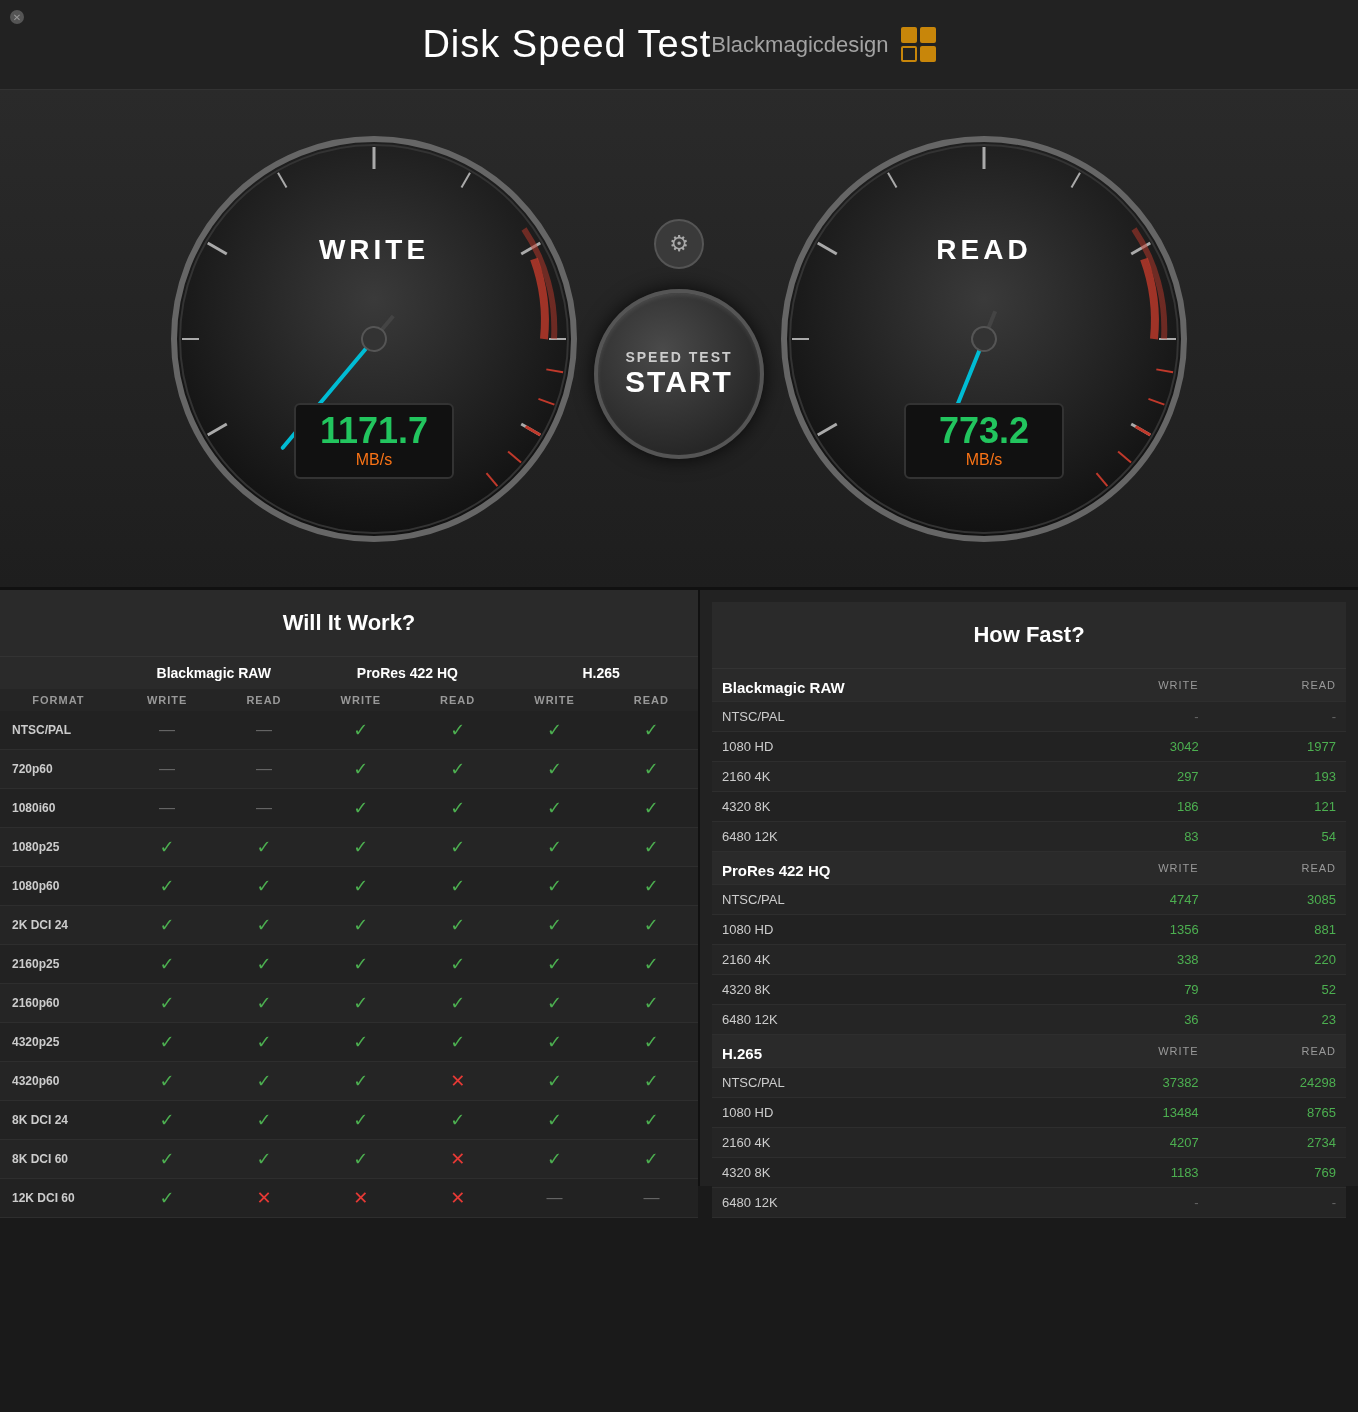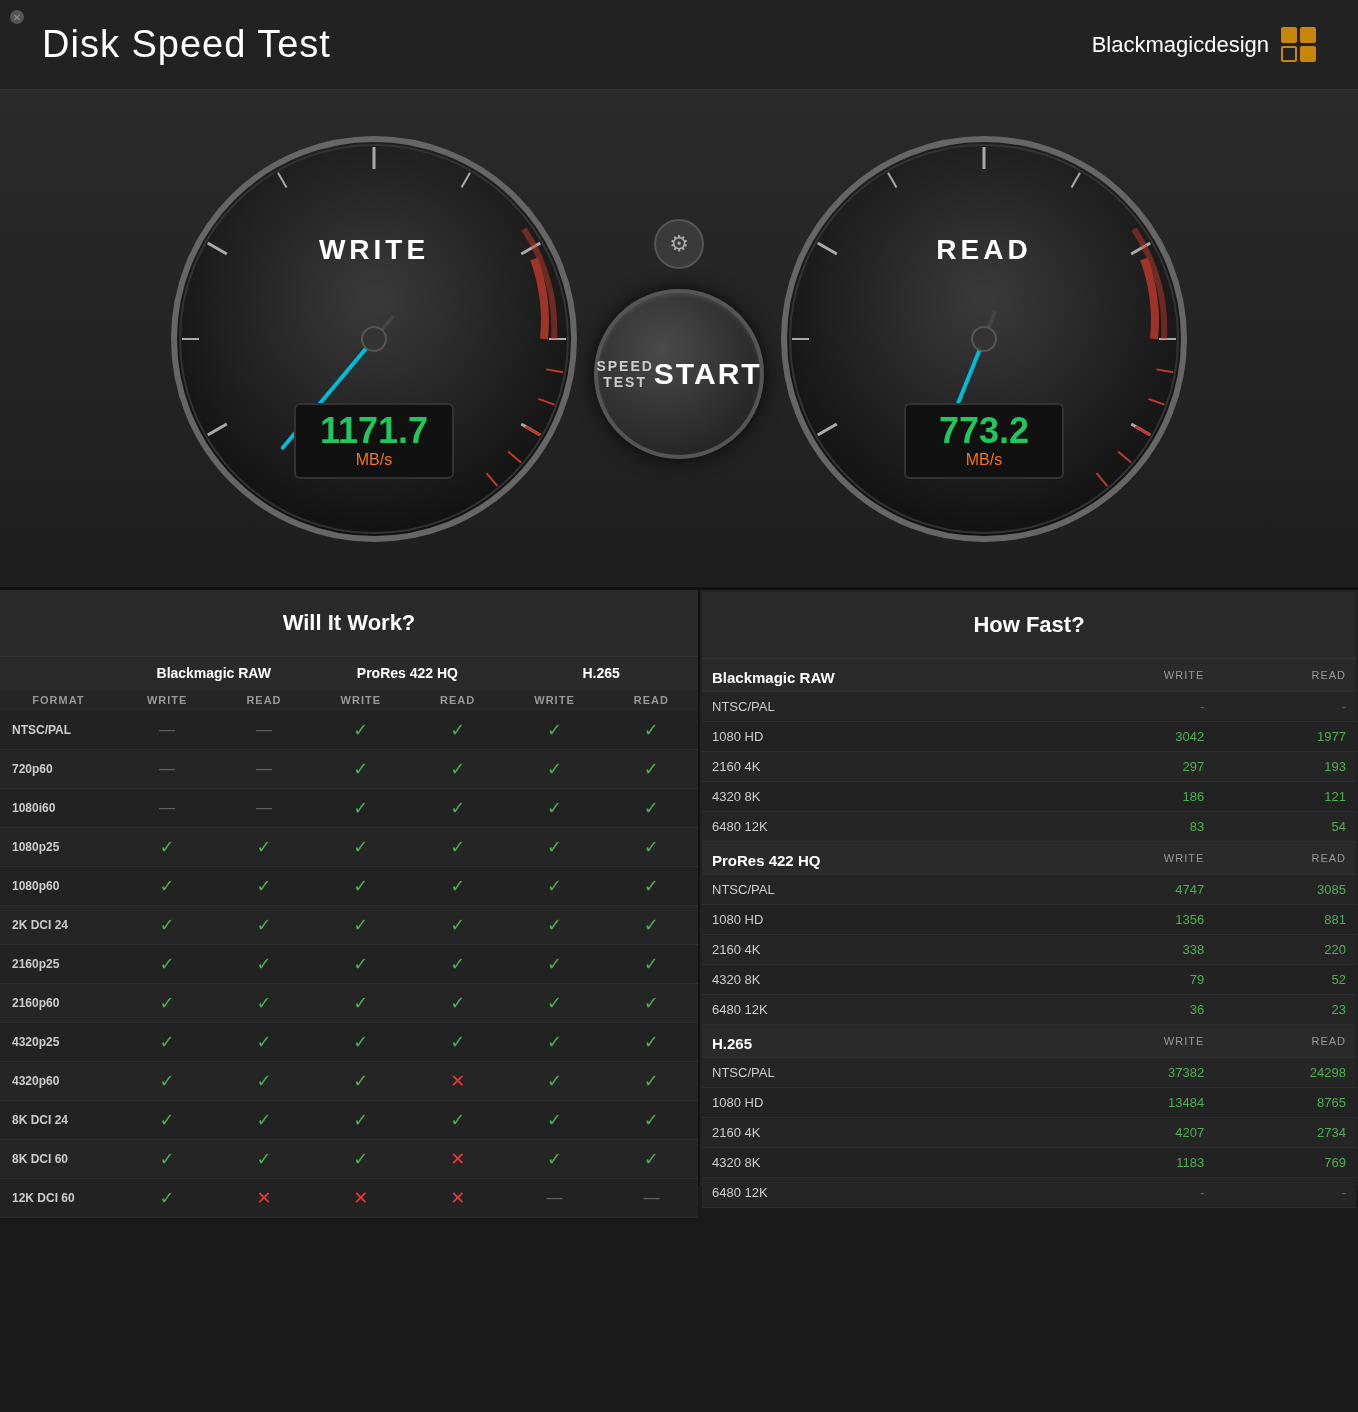"Disk Speed Test" #title-bar { justify-content: space-between -> center; padding: 0 42px -> 0 30px }
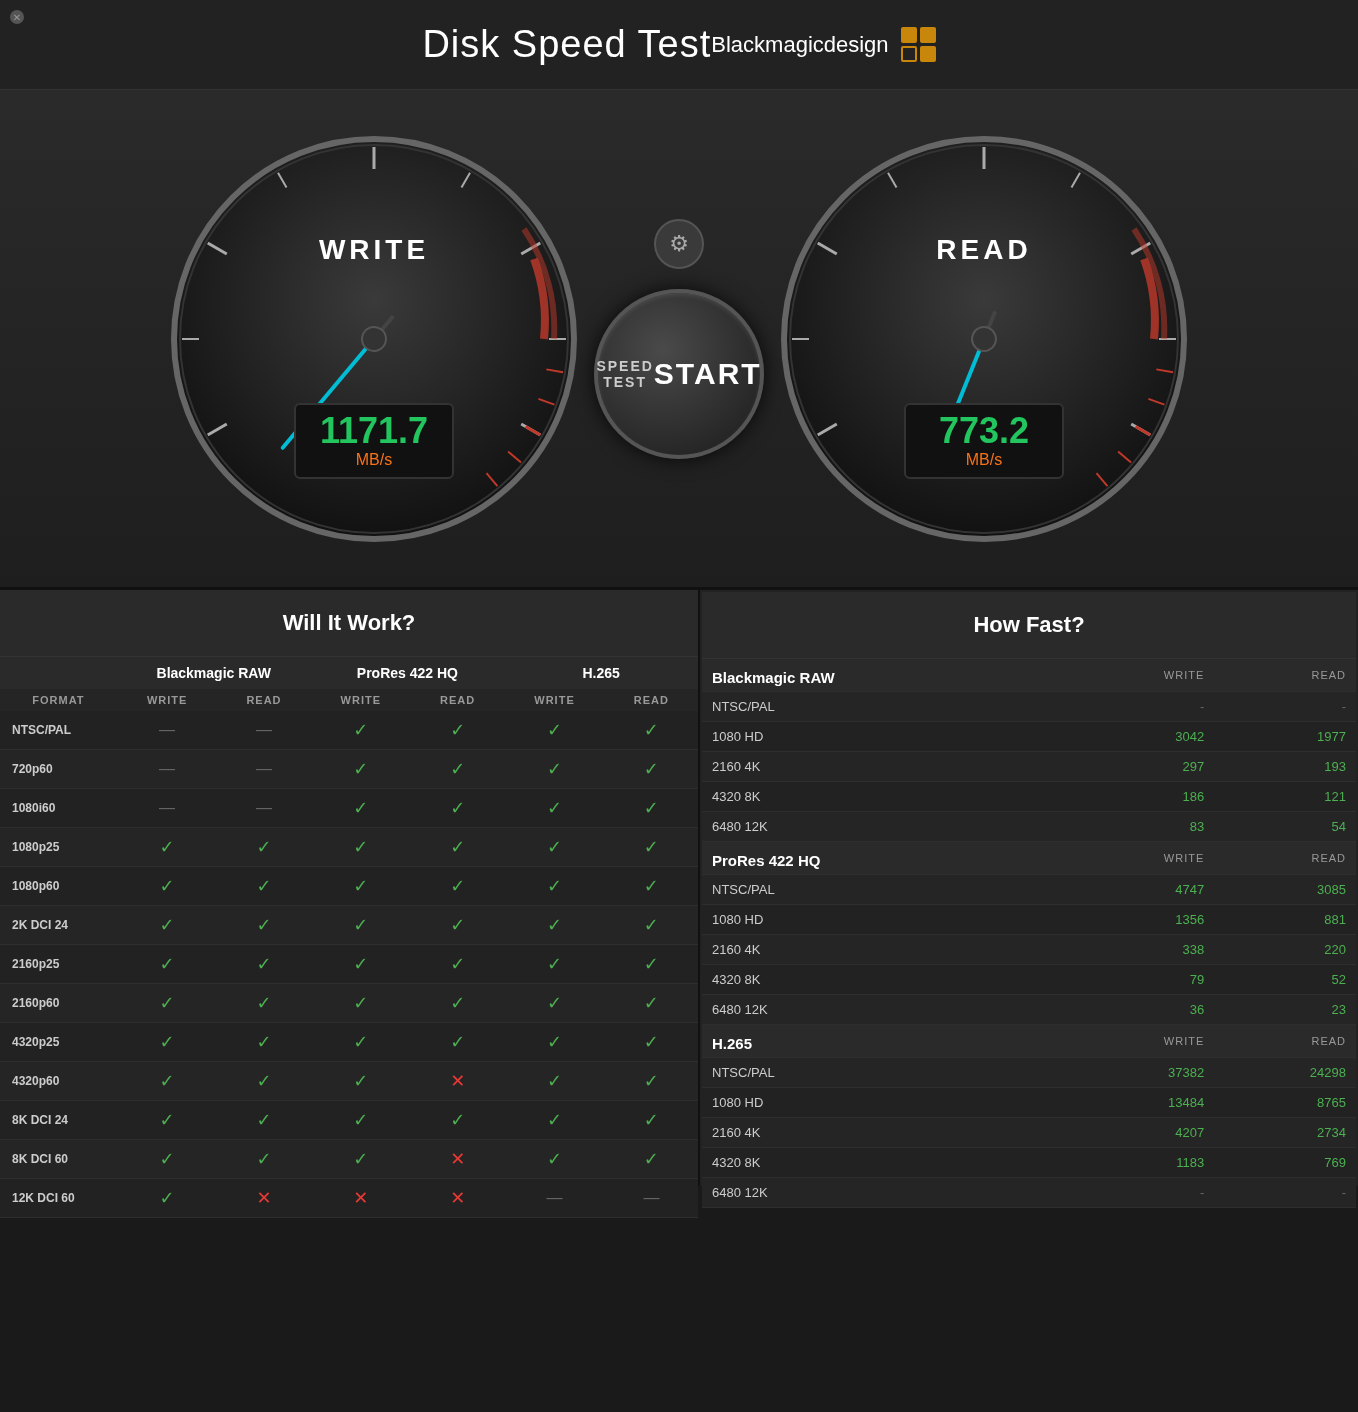"Blackmagicdesign" #brand-name { color: #ffffff -> #a3a3a3 }
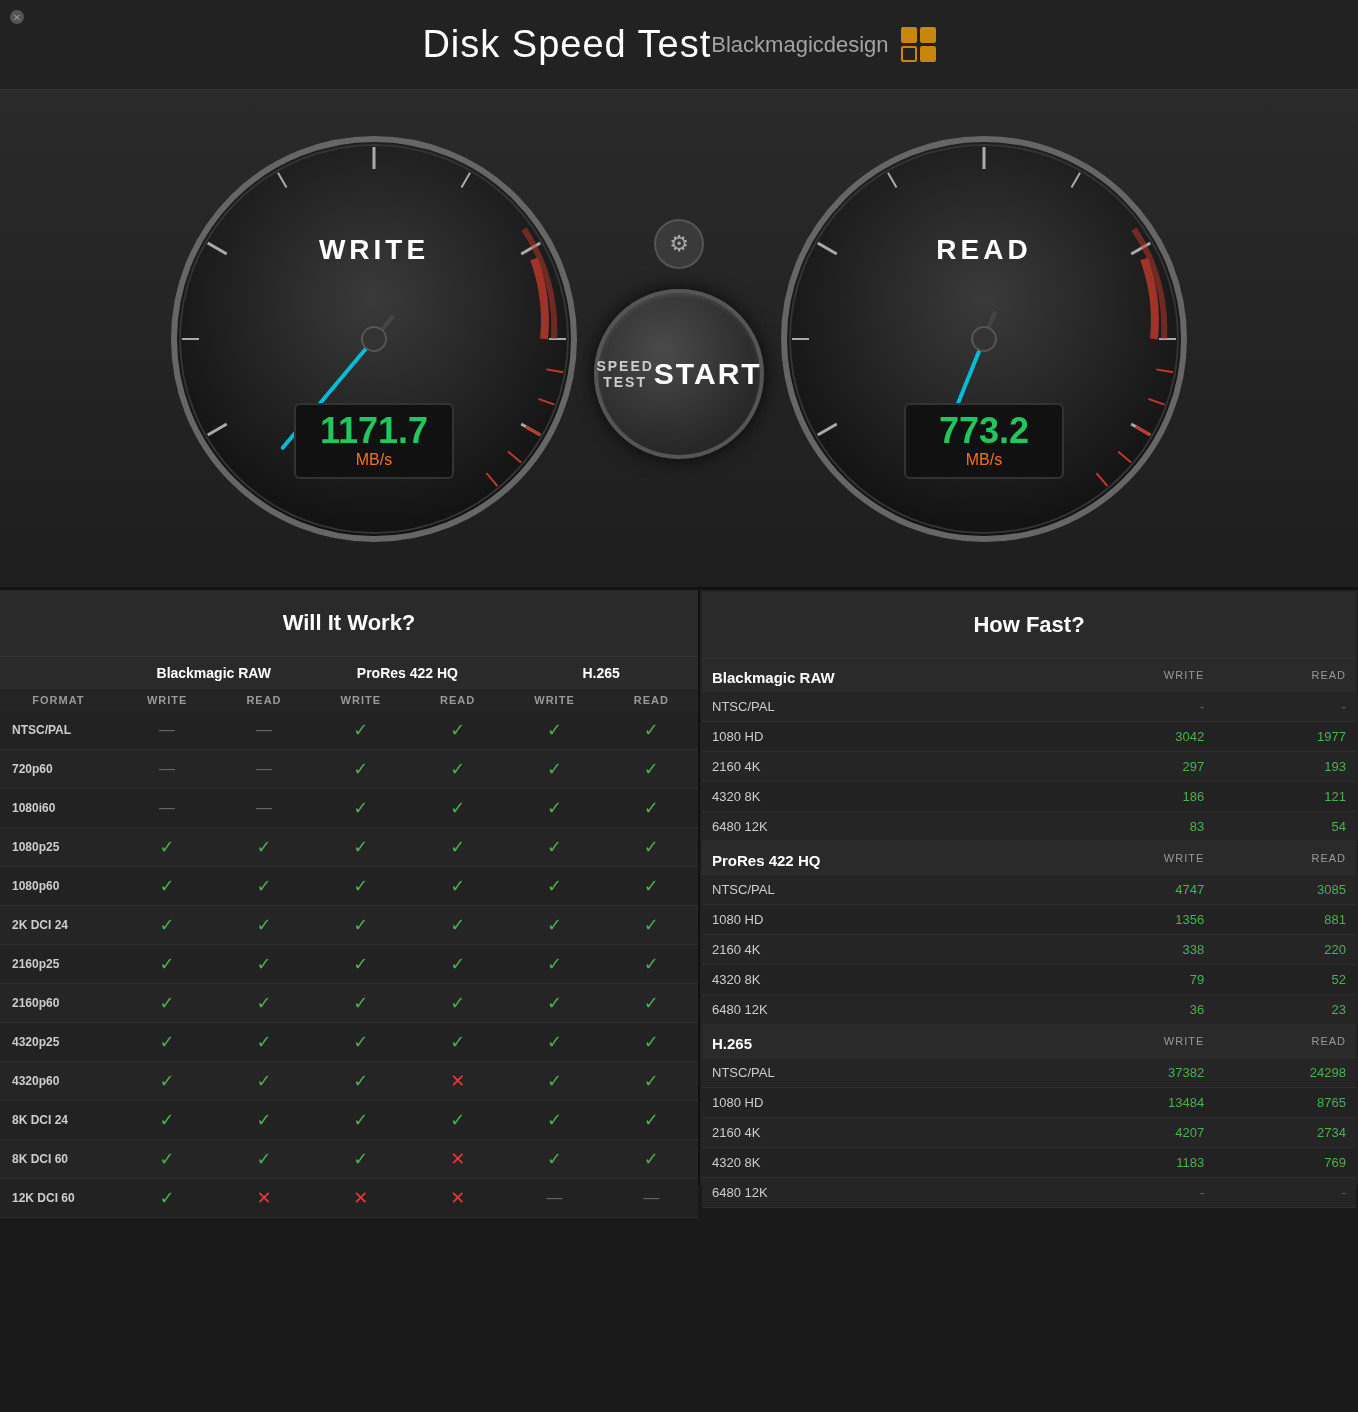"SPEED TEST" #start-btn { flex-direction: row -> column }
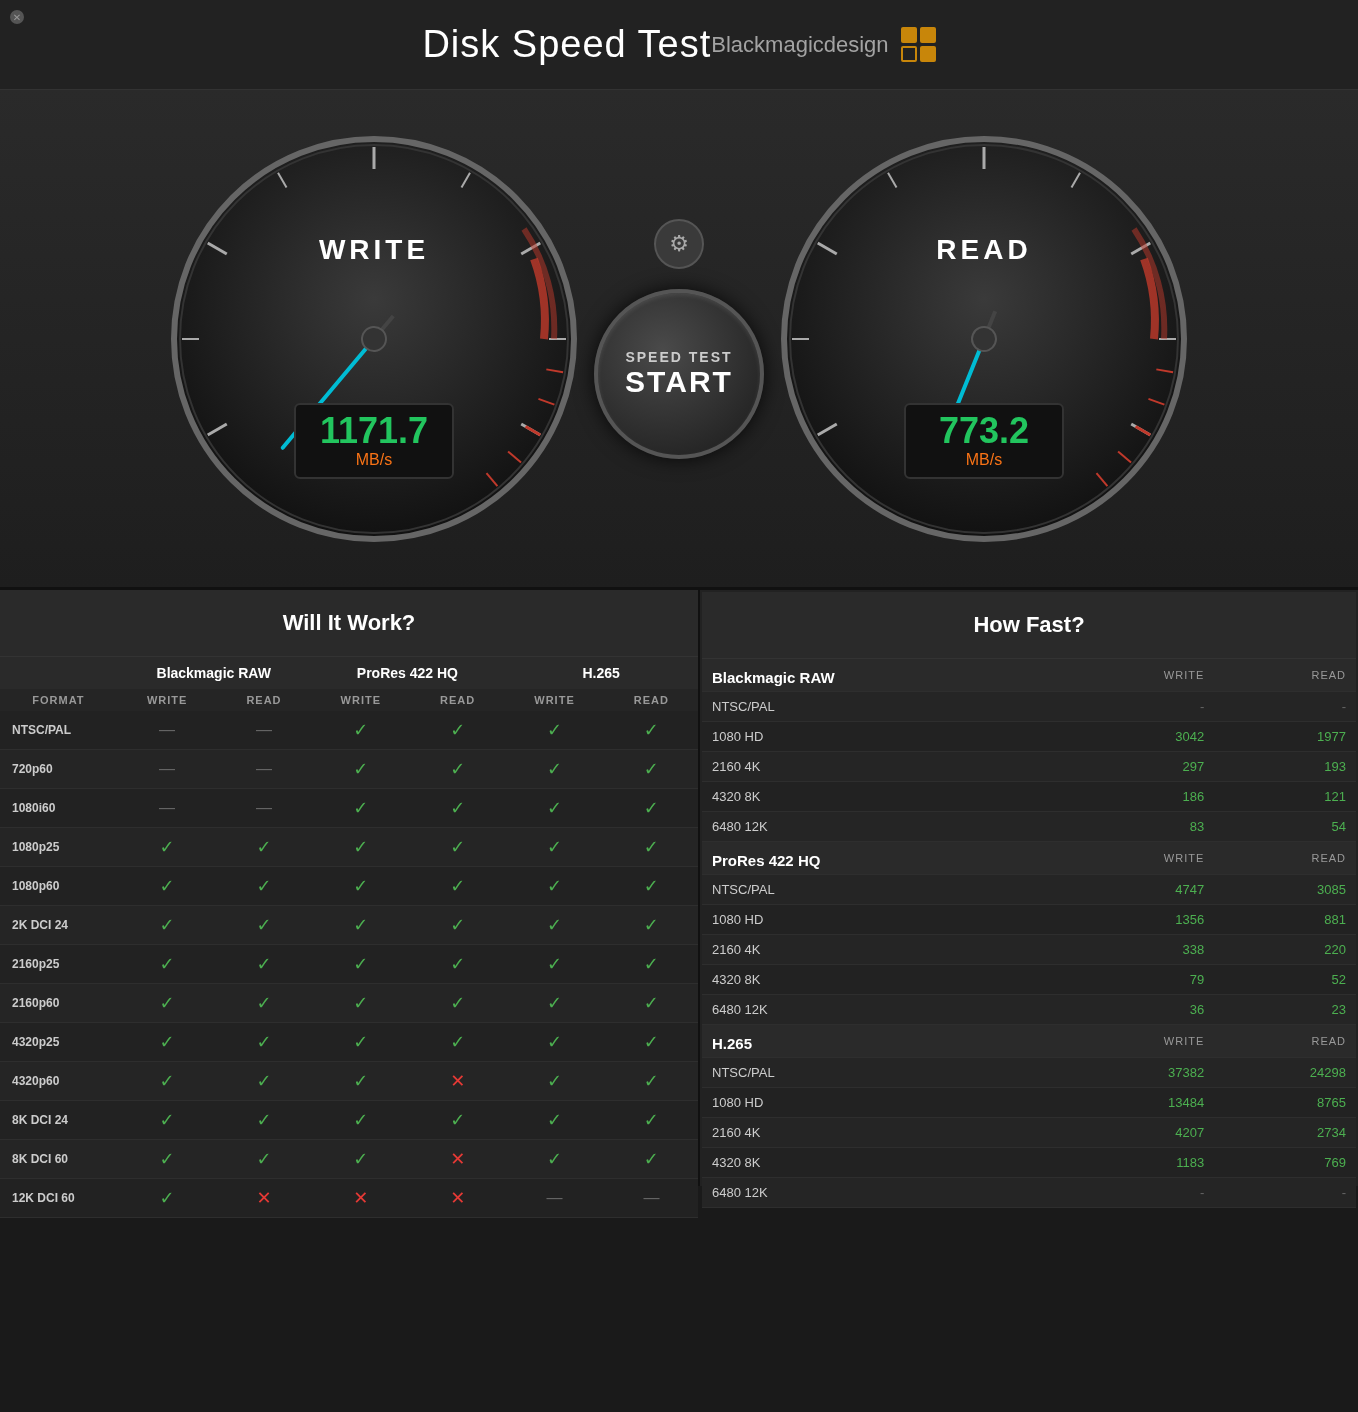"How Fast?" #how-fast { padding: 2px -> 12px }
